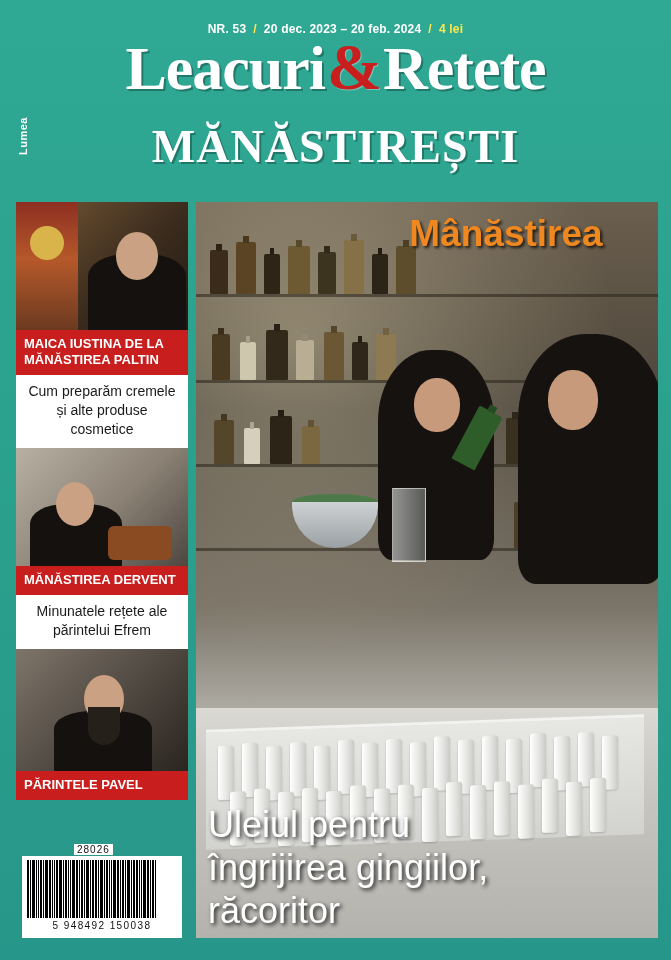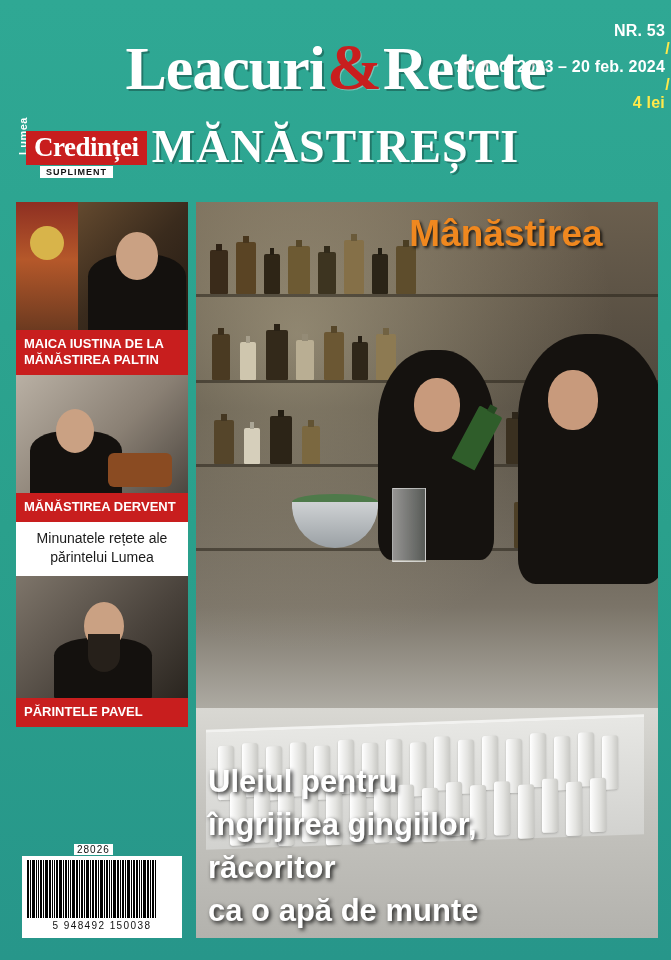"NR. 53" .issue-line { align-items: flex-end -> flex-start; flex-direction: column -> none; font-size: 16px -> 12px }
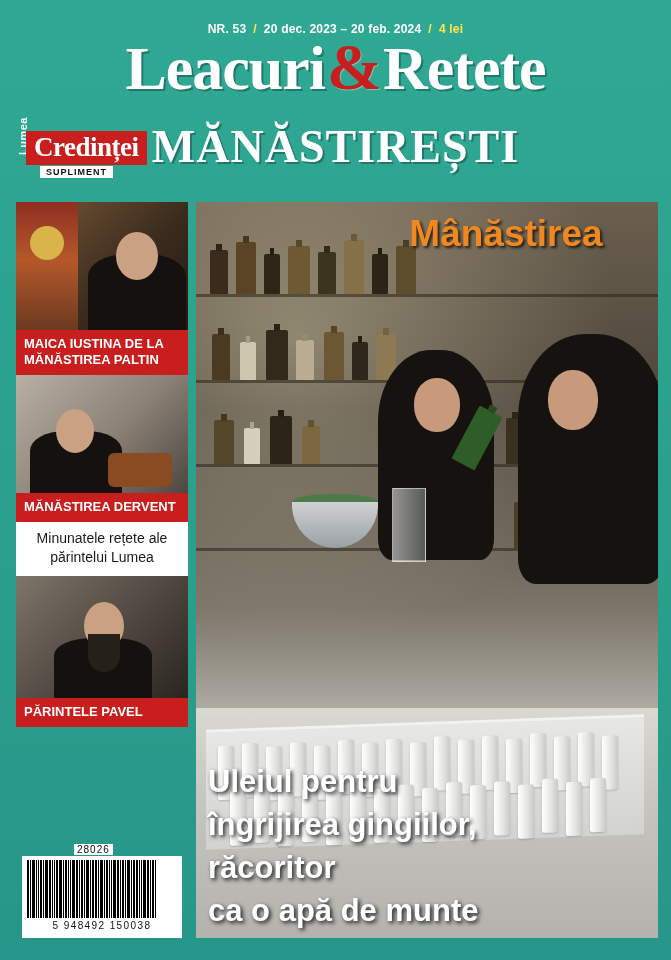"Credinței" div.logo-credintei-wrap { html: <div> <div>Credinței</div> <div>SUPLIMENT</div> </div> -> none }
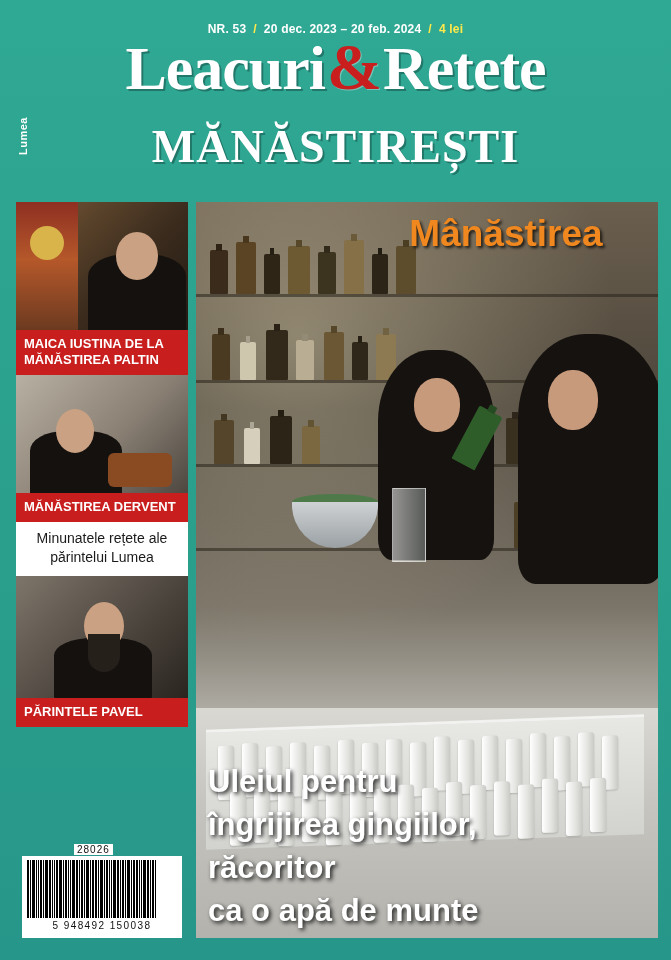"Cum preparăm cremele și alte" div.caption { html: none -> <div>Cum preparăm cremele și alte produse cosmetice</div> }
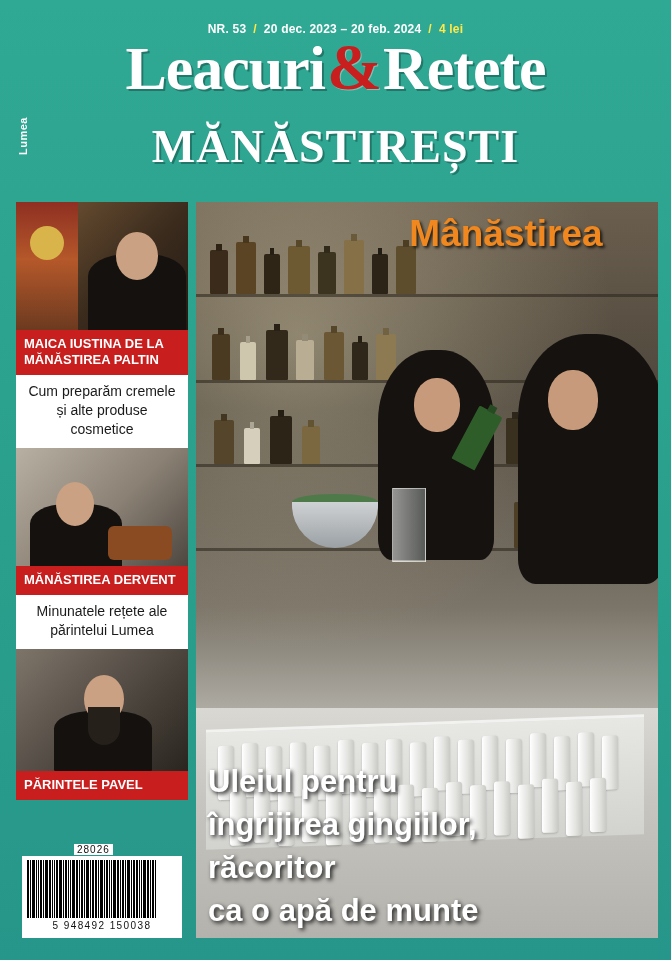"Minunatele rețete ale părintelui Lumea" div.caption { text: Lumea -> Efrem }
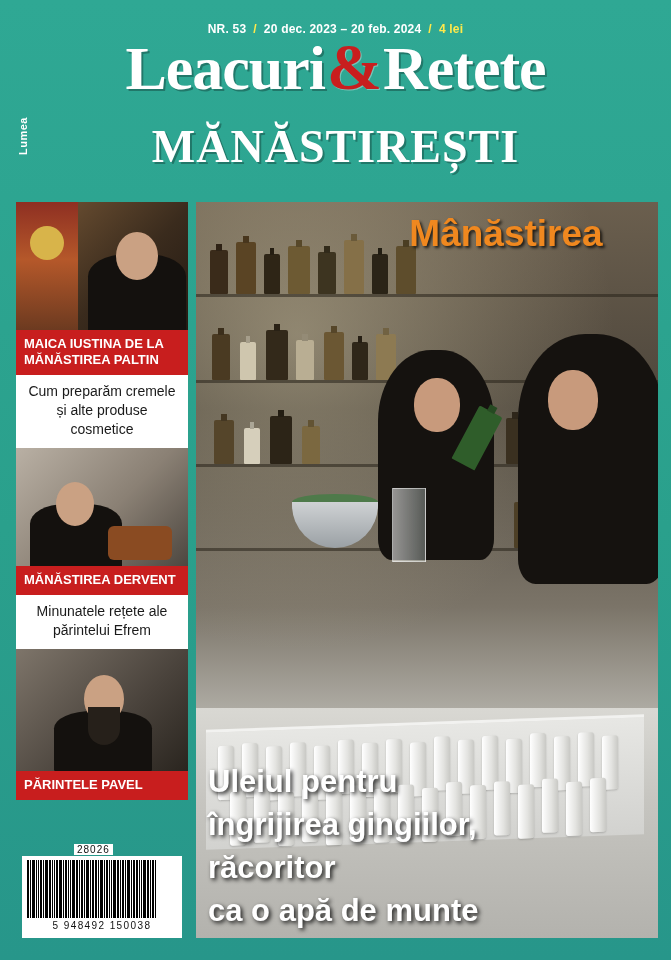"Uleiul pentru" .bottom-head { font-size: 31px -> 36px; font-weight: bold -> normal }
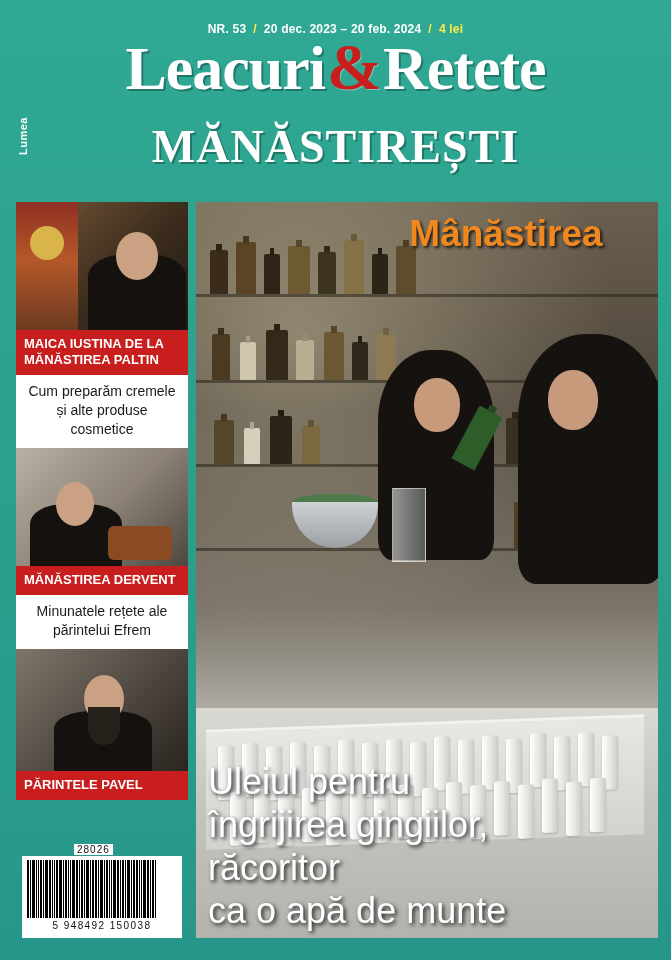"ca o apă de munte" div { html: <div>ca o apă de munte</div> -> none }
